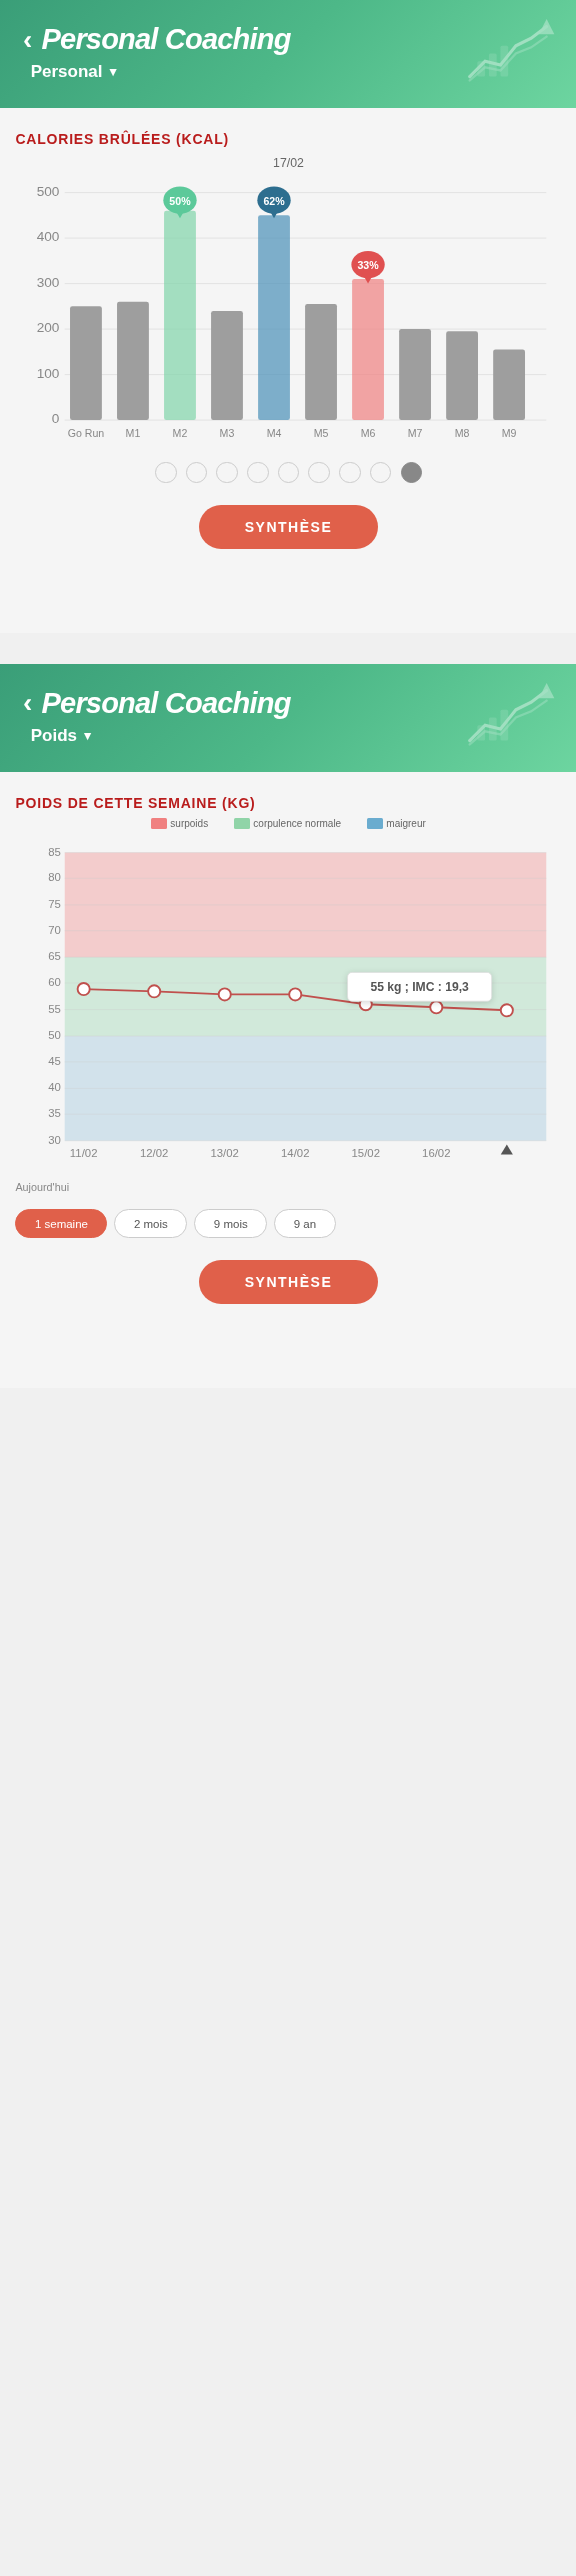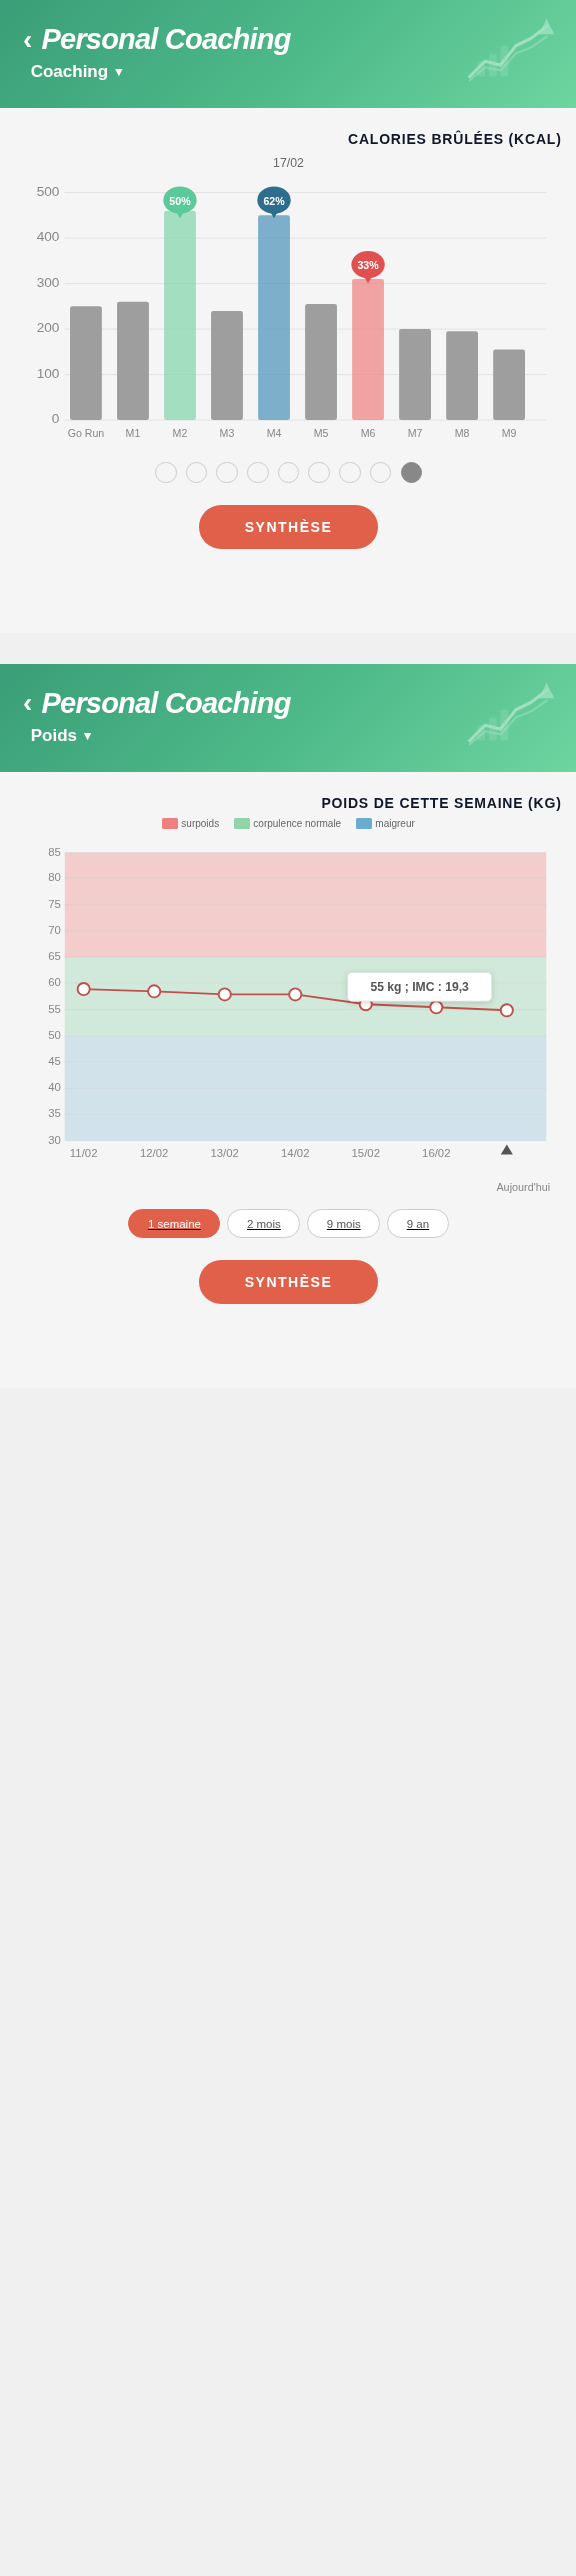"Coaching" span { text: Coaching -> Personal }
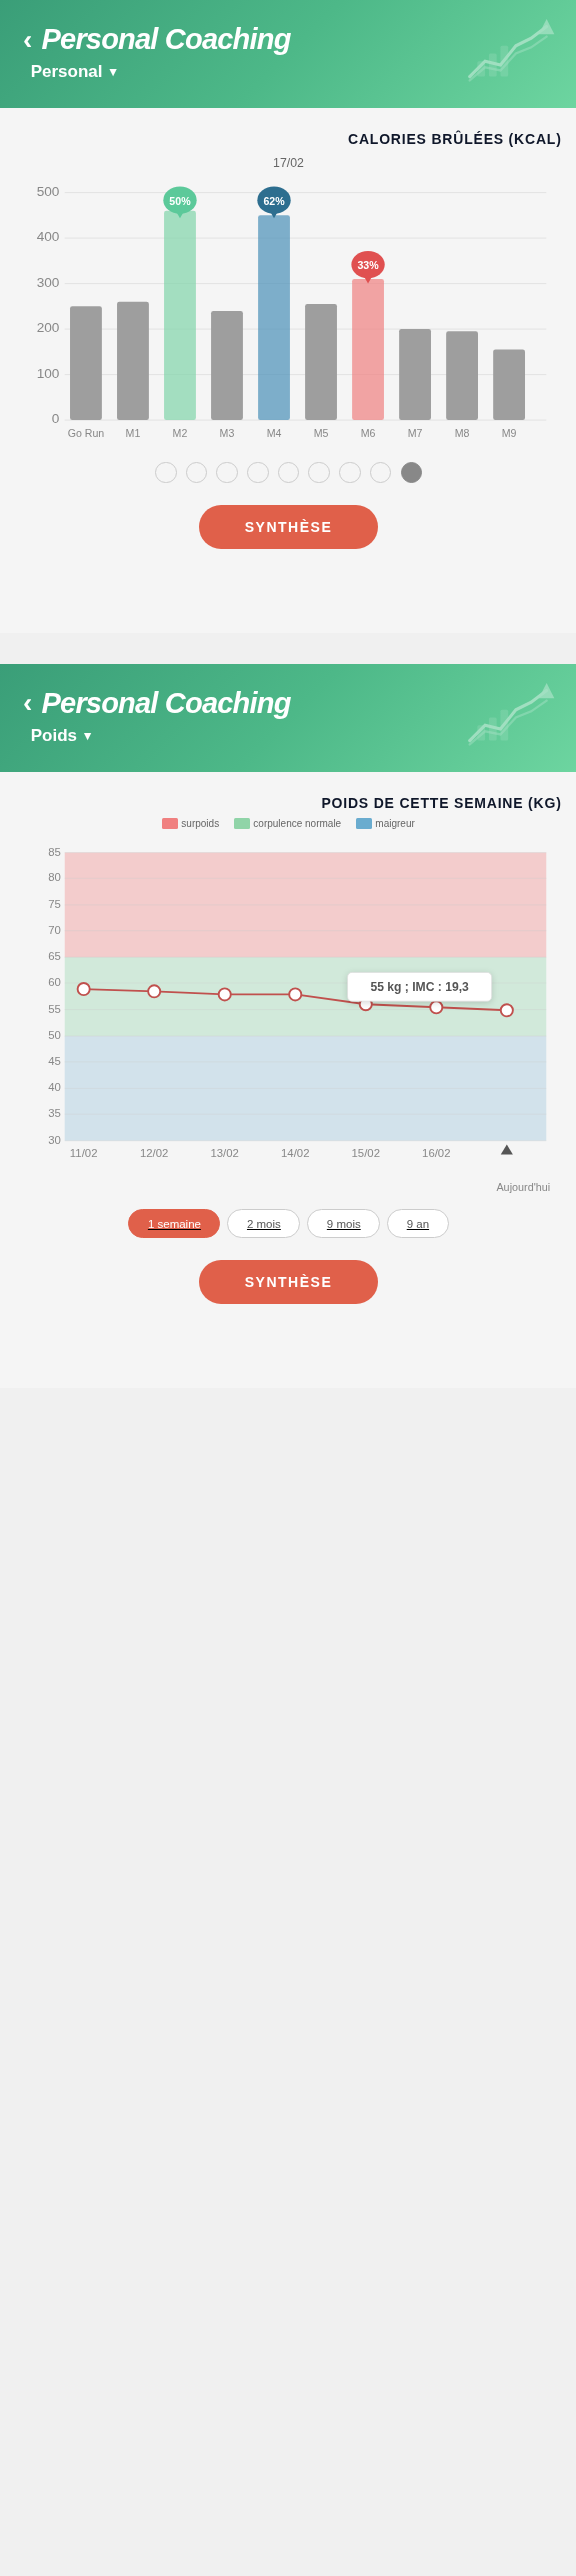"CALORIES BRÛLÉES (KCAL)" .chart-title { color: #0f172a -> #b91c1c; text-align: right -> left }
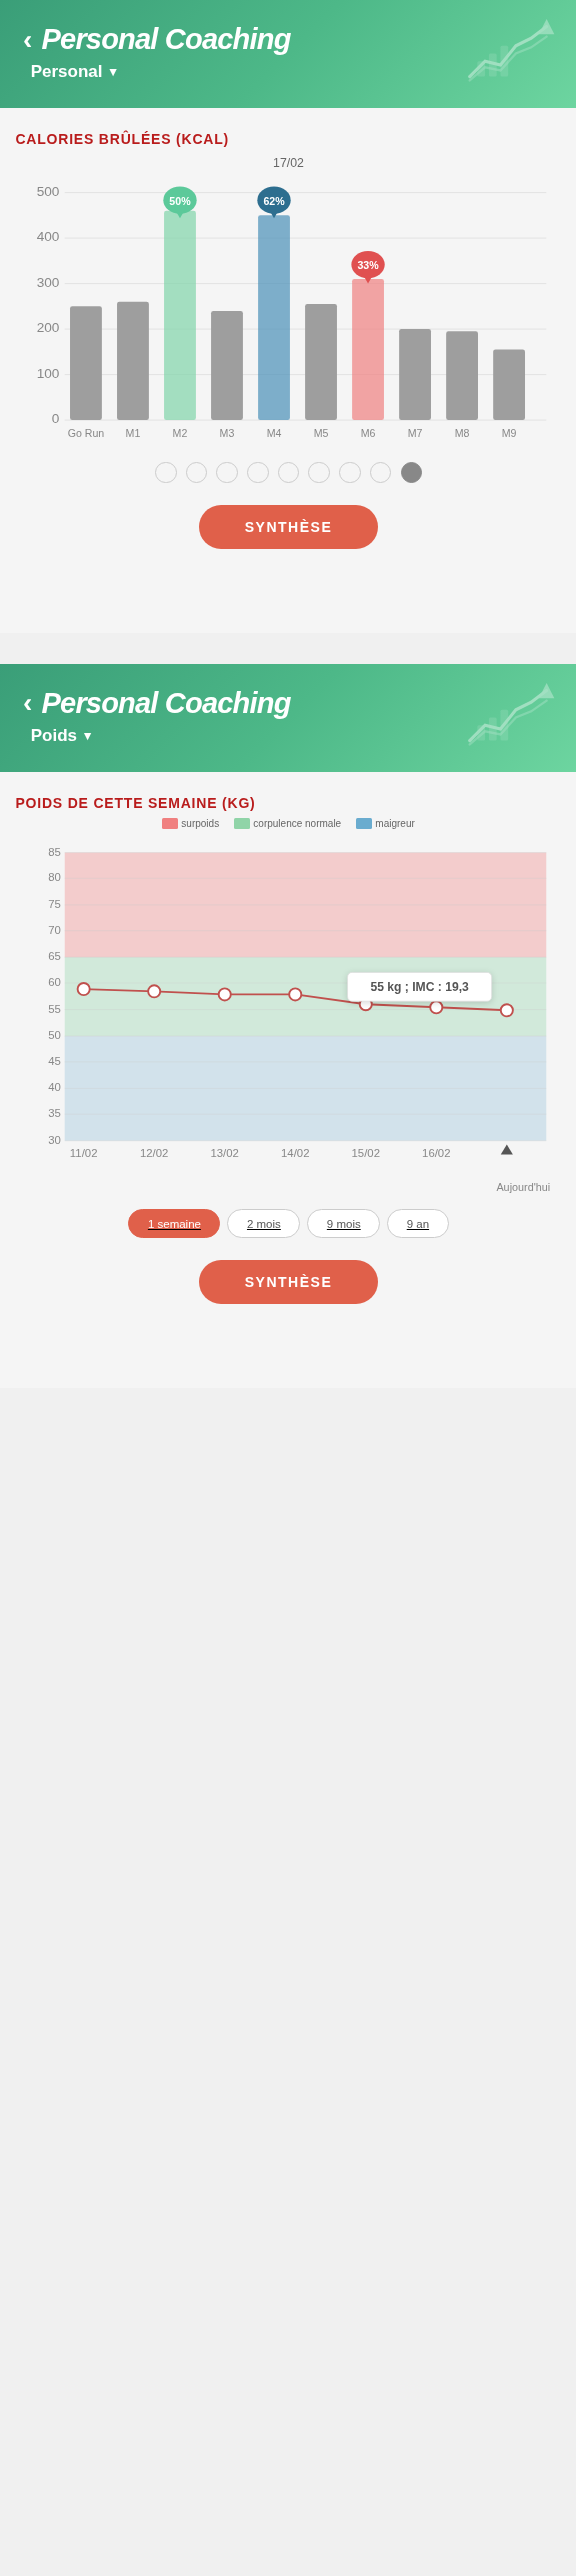"surpoids" .legend { gap: 15px -> 26px }
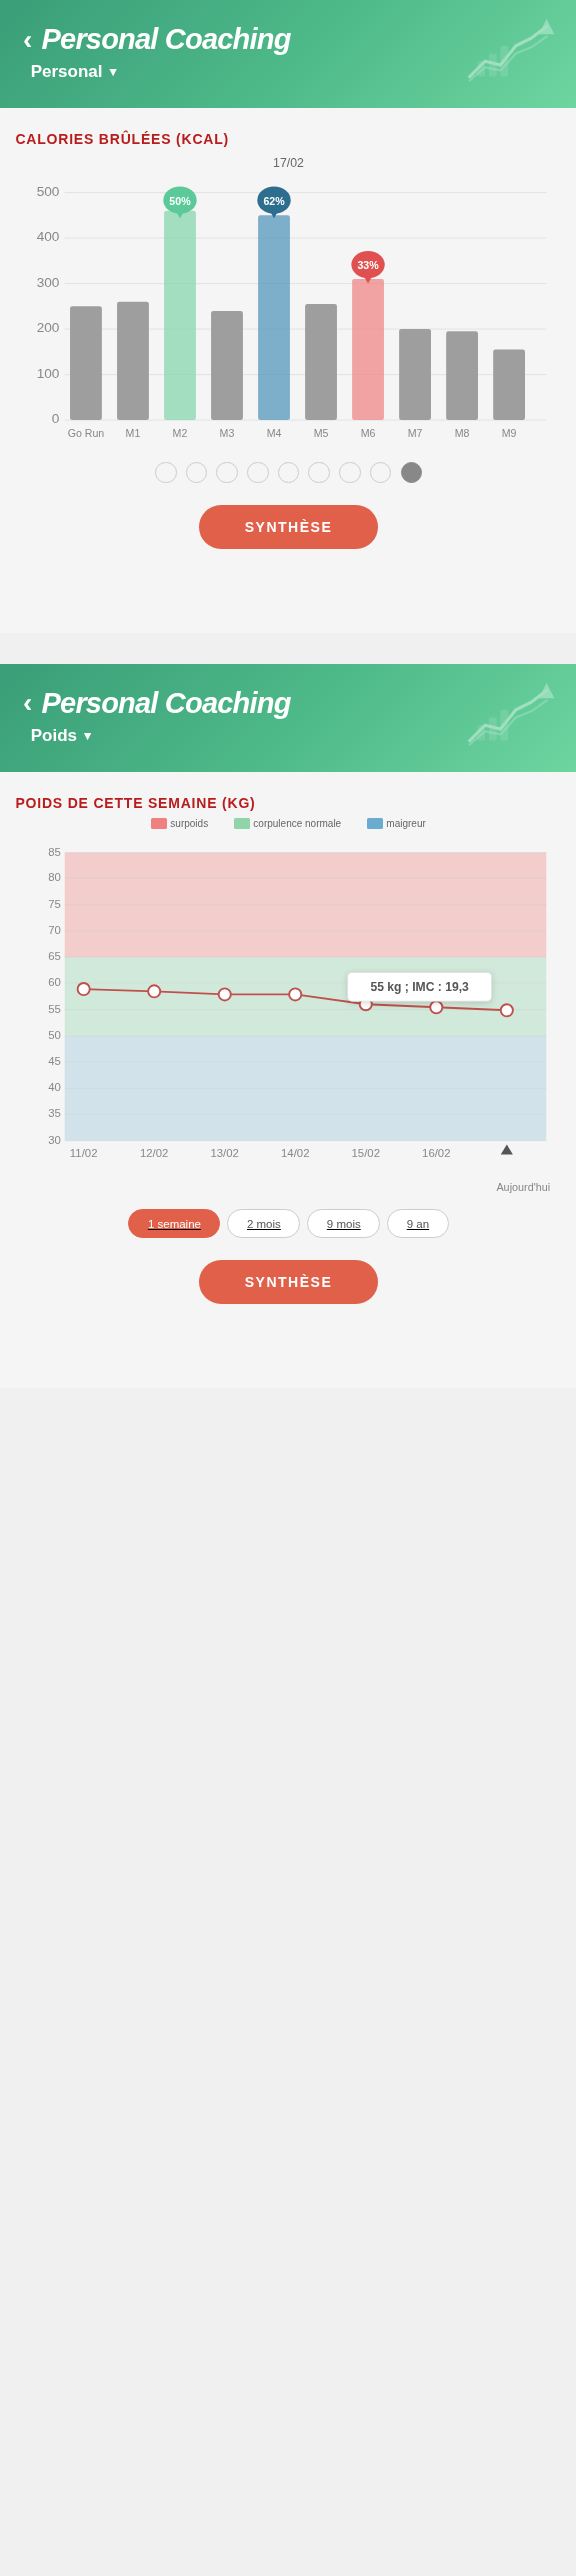"Aujourd'hui" .today-label { text-align: right -> none }
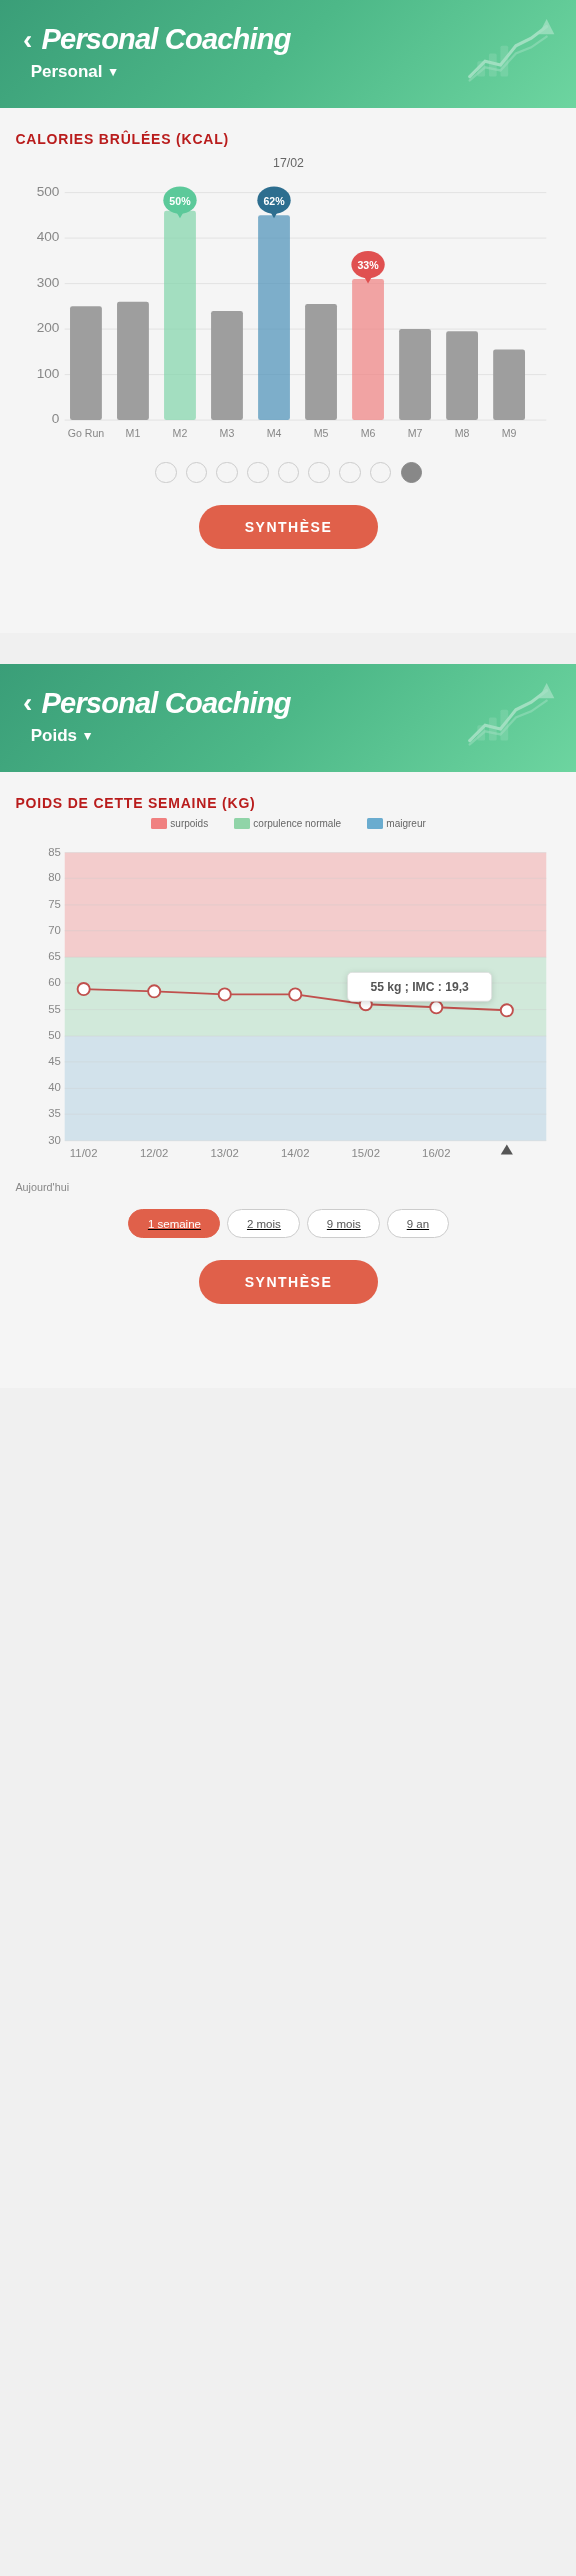"1 semaine" .time-buttons { justify-content: center -> none; text-decoration: underline -> none }
